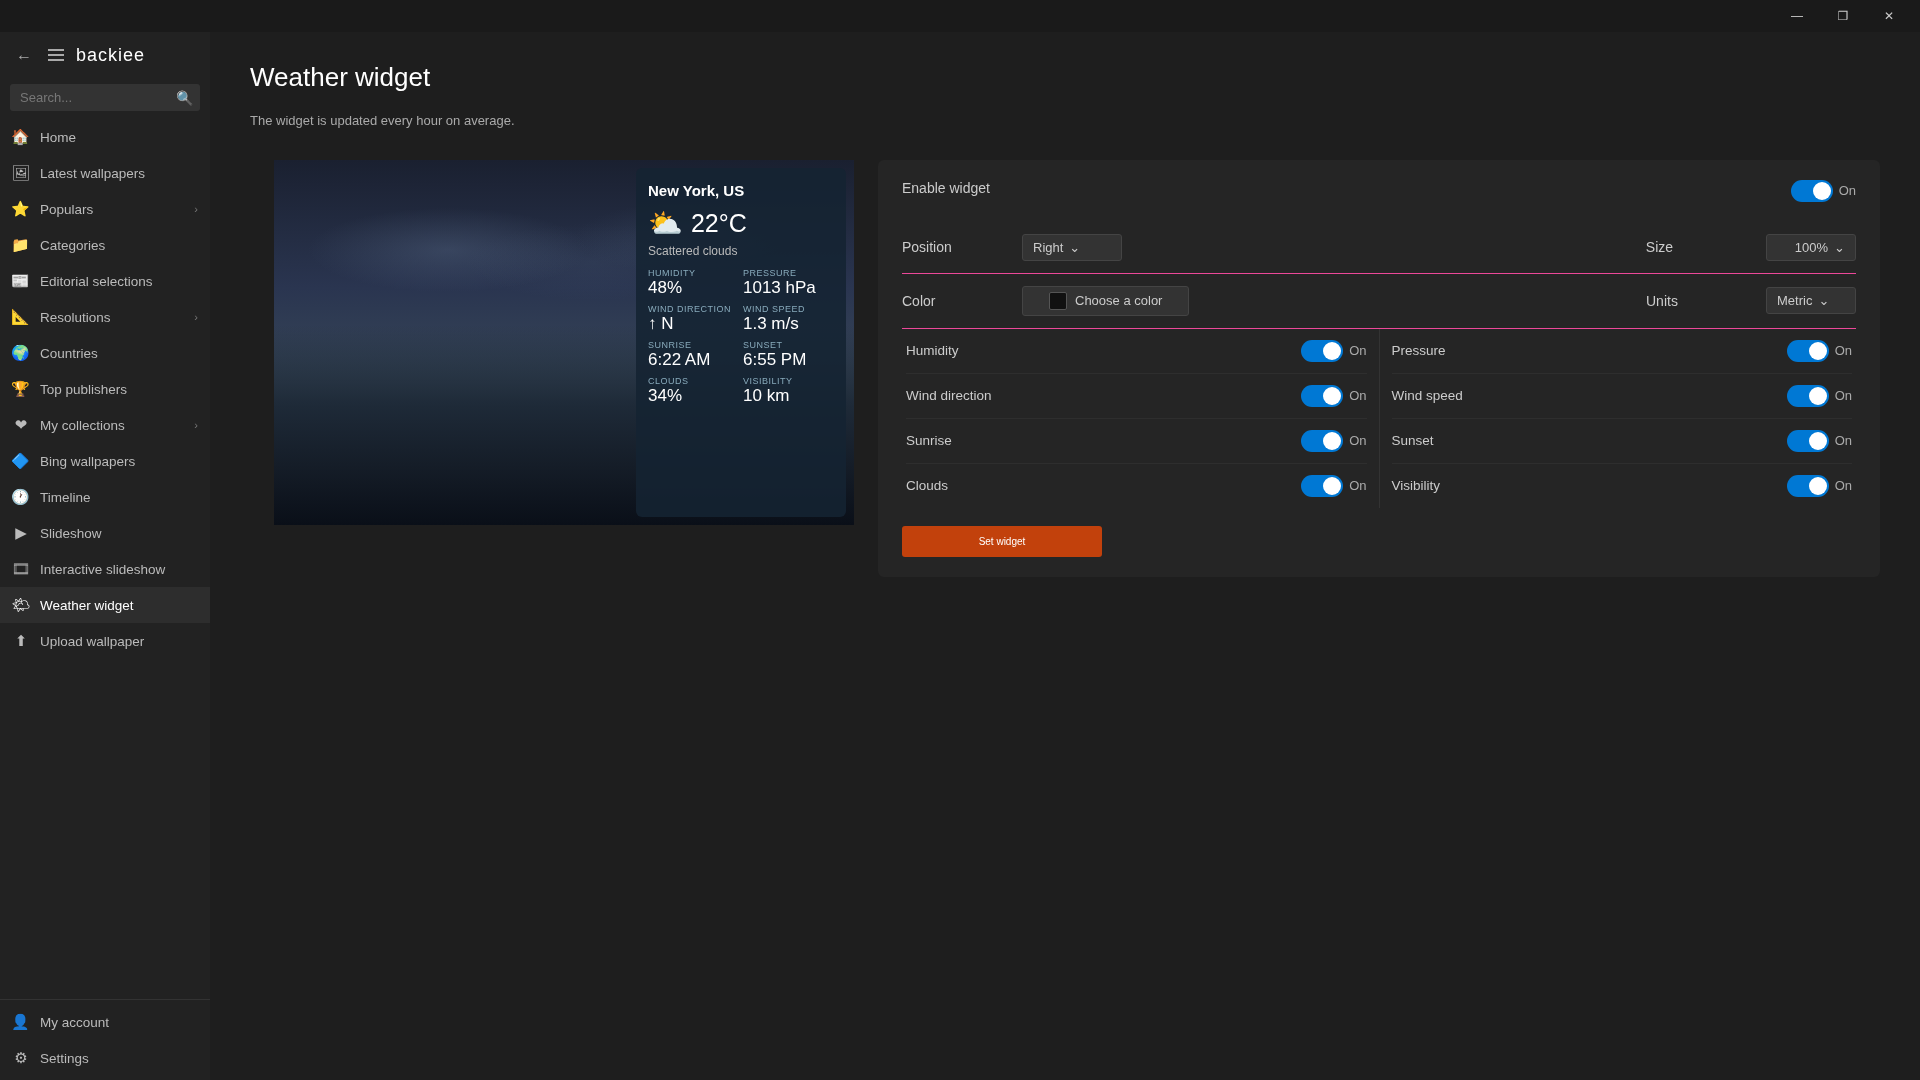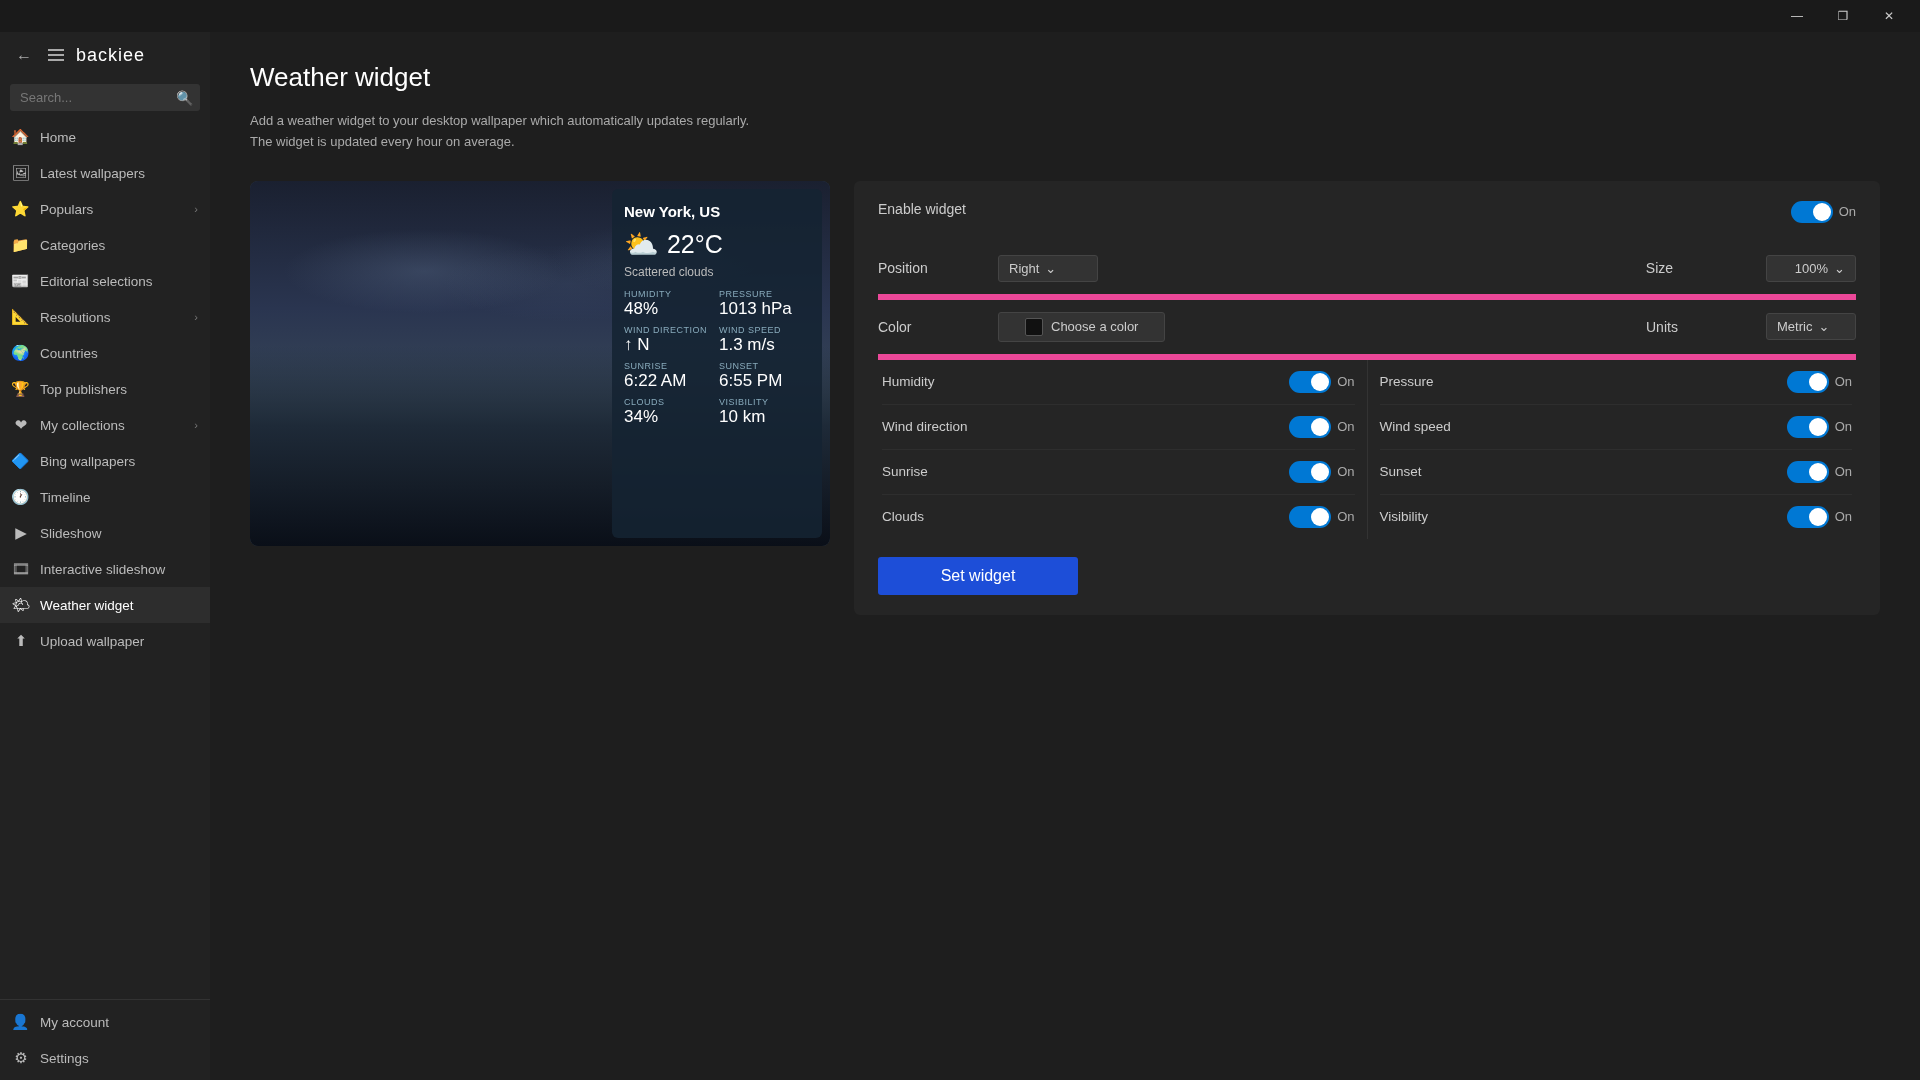"Add a weather widget to" p { html: <p>Add a weather widget to your desktop wallpaper which automatically updates regularly.</p> -> none }
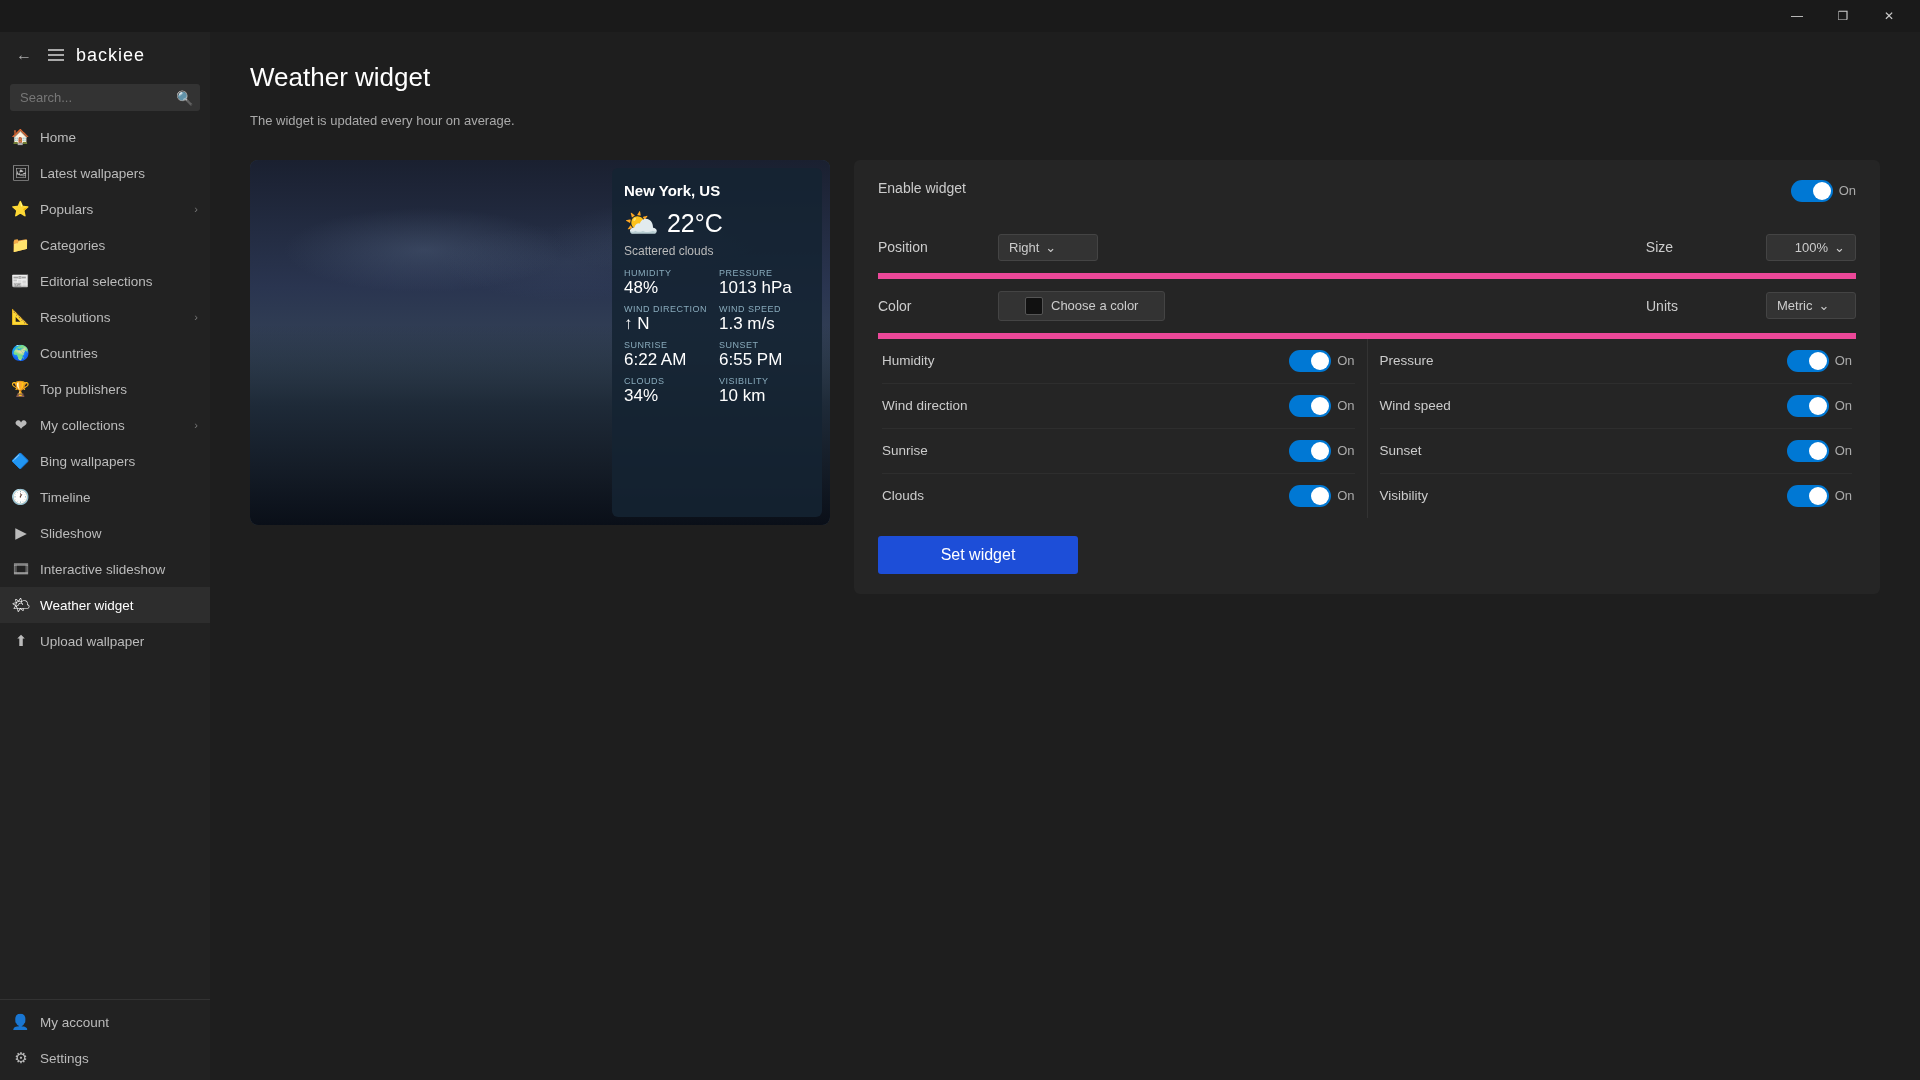"New York, US" .weather-preview { border-radius: 8px -> 0; margin-left: none -> 24px }
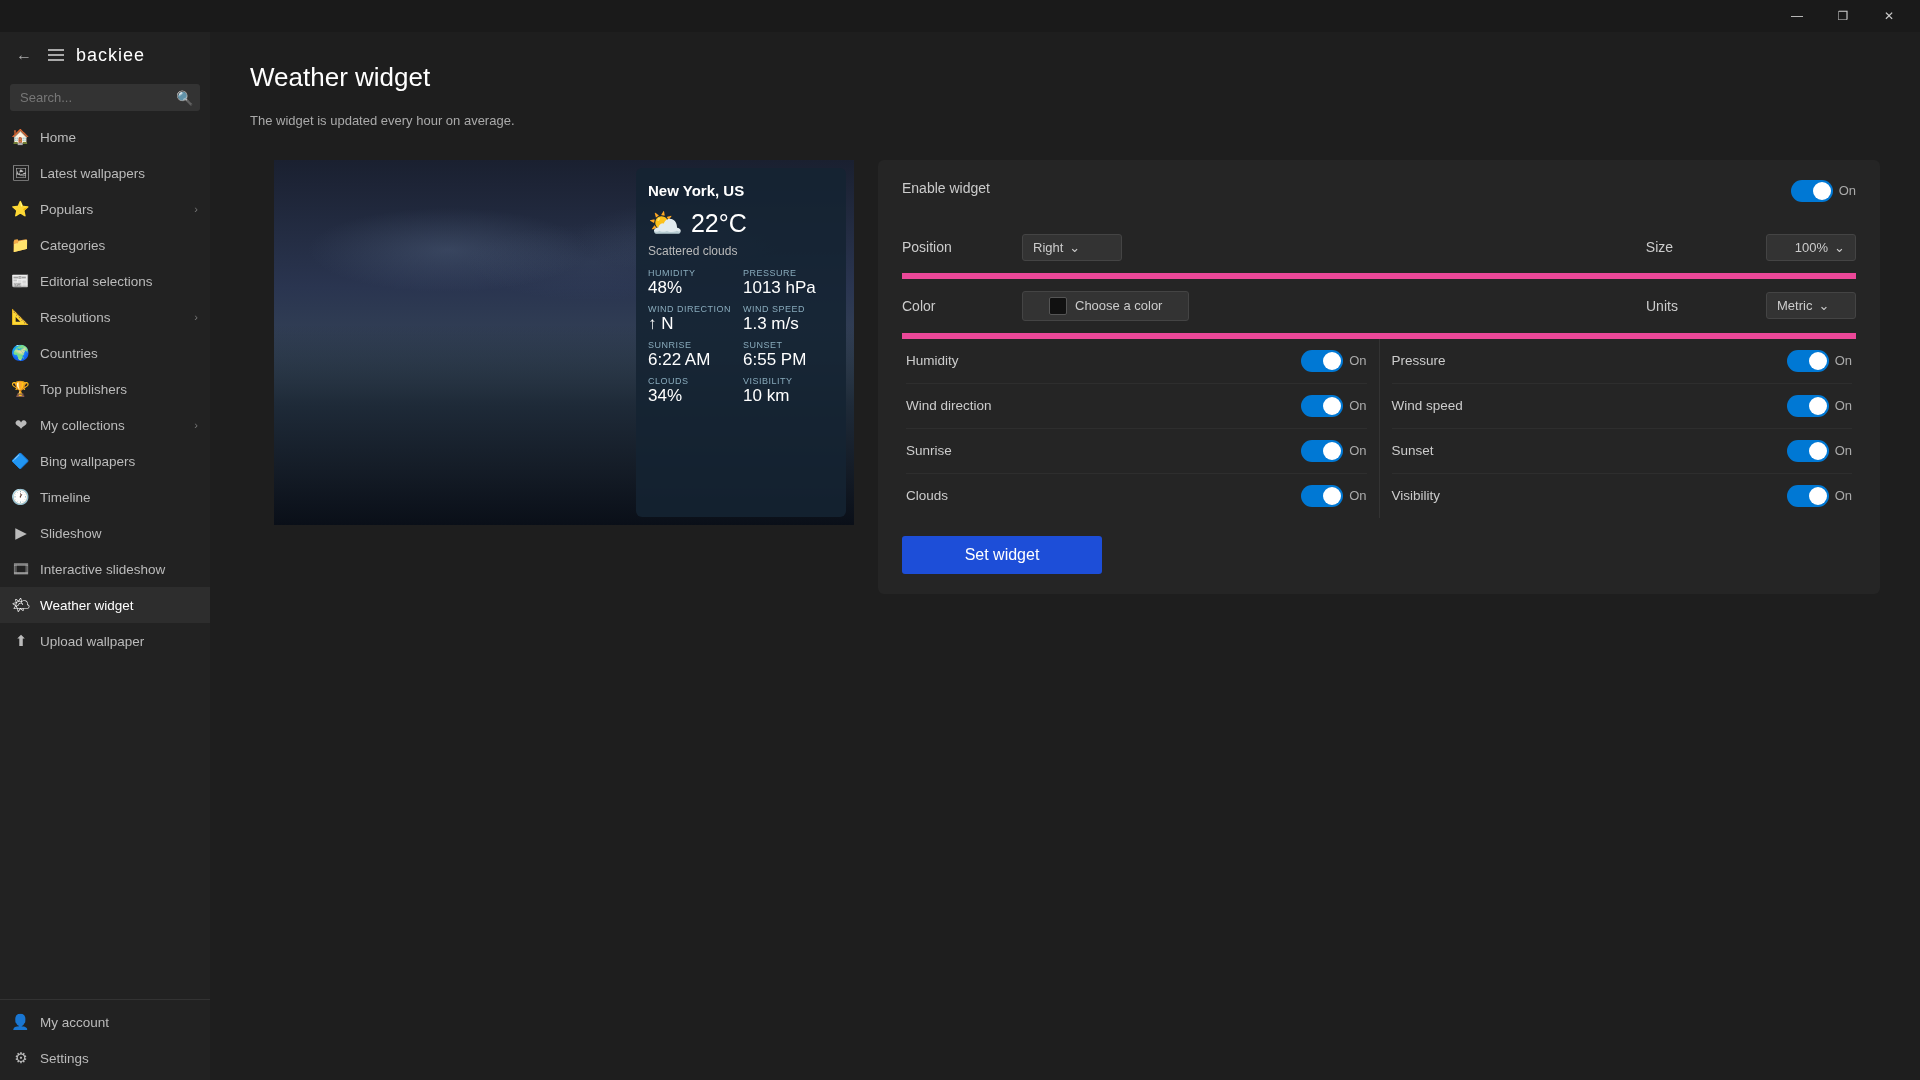"Position" .settings-row { border-bottom: 6px solid #ec4899 -> 1px solid #ec4899 }
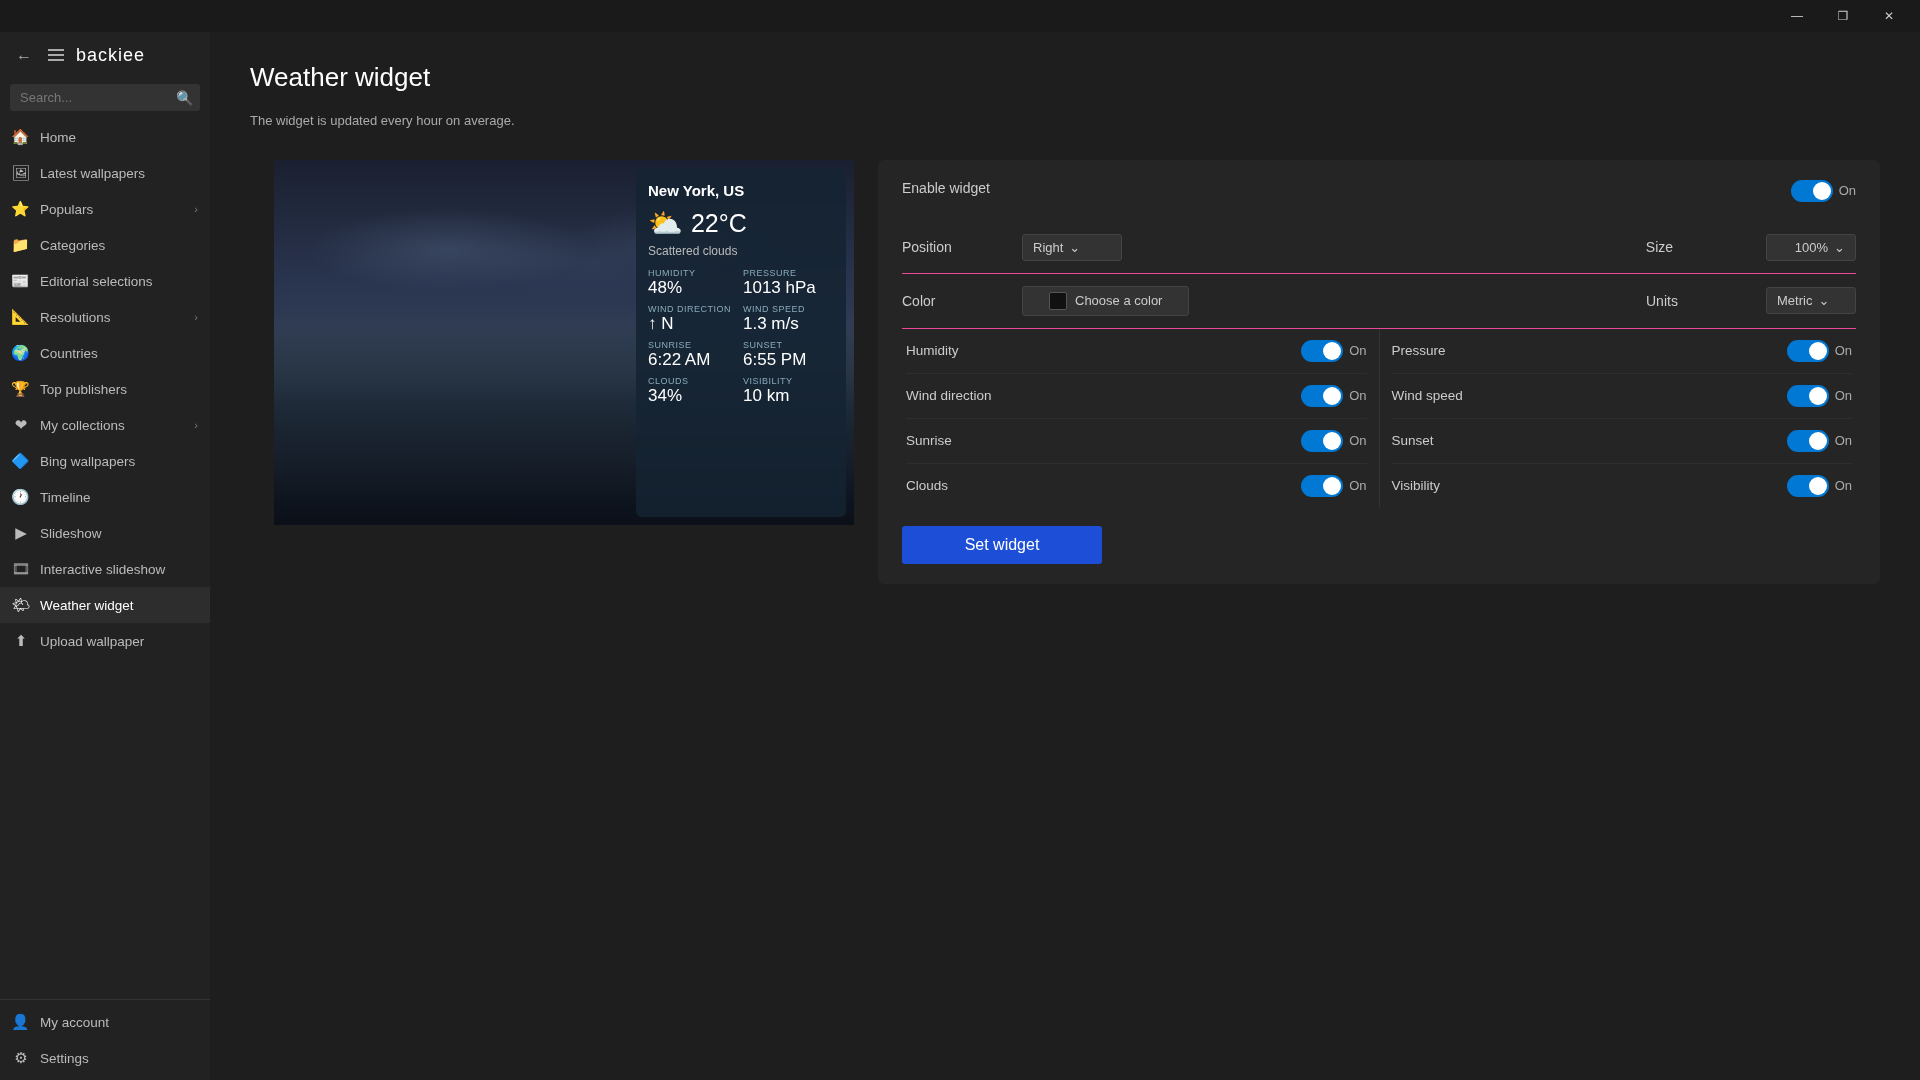"Set widget" .set-widget-btn { background: #1d4ed8 -> #c2410c; font-size: 16px -> 10px }
